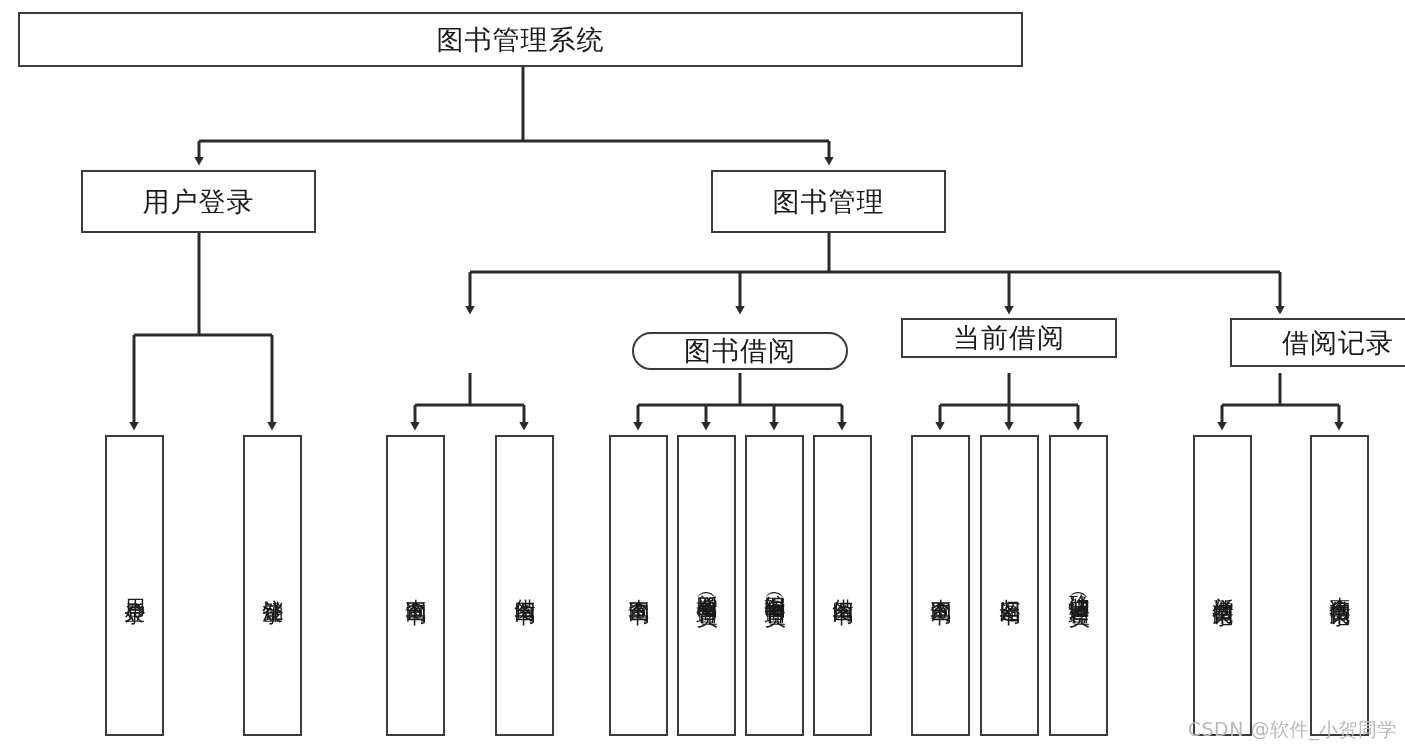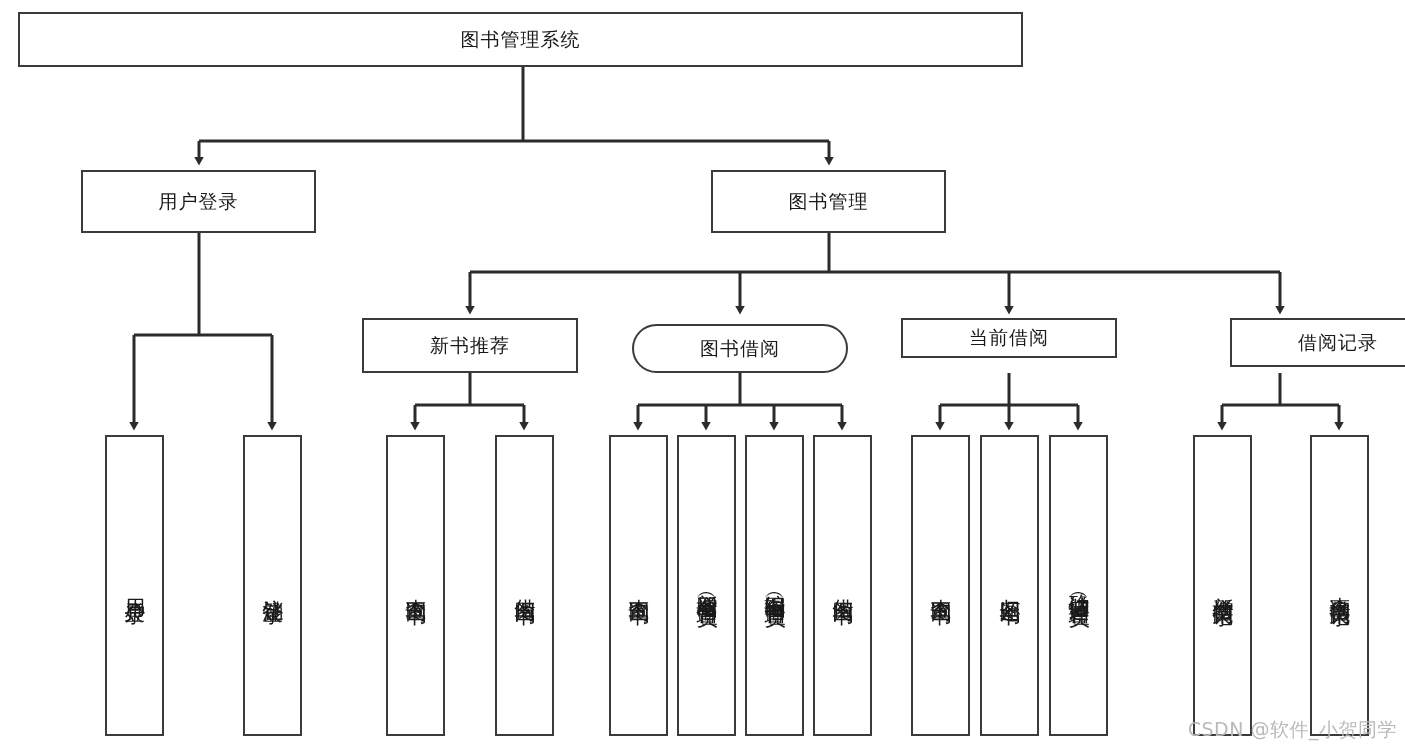"图书管理系统" .node.h { font-size: 19px -> 27px }
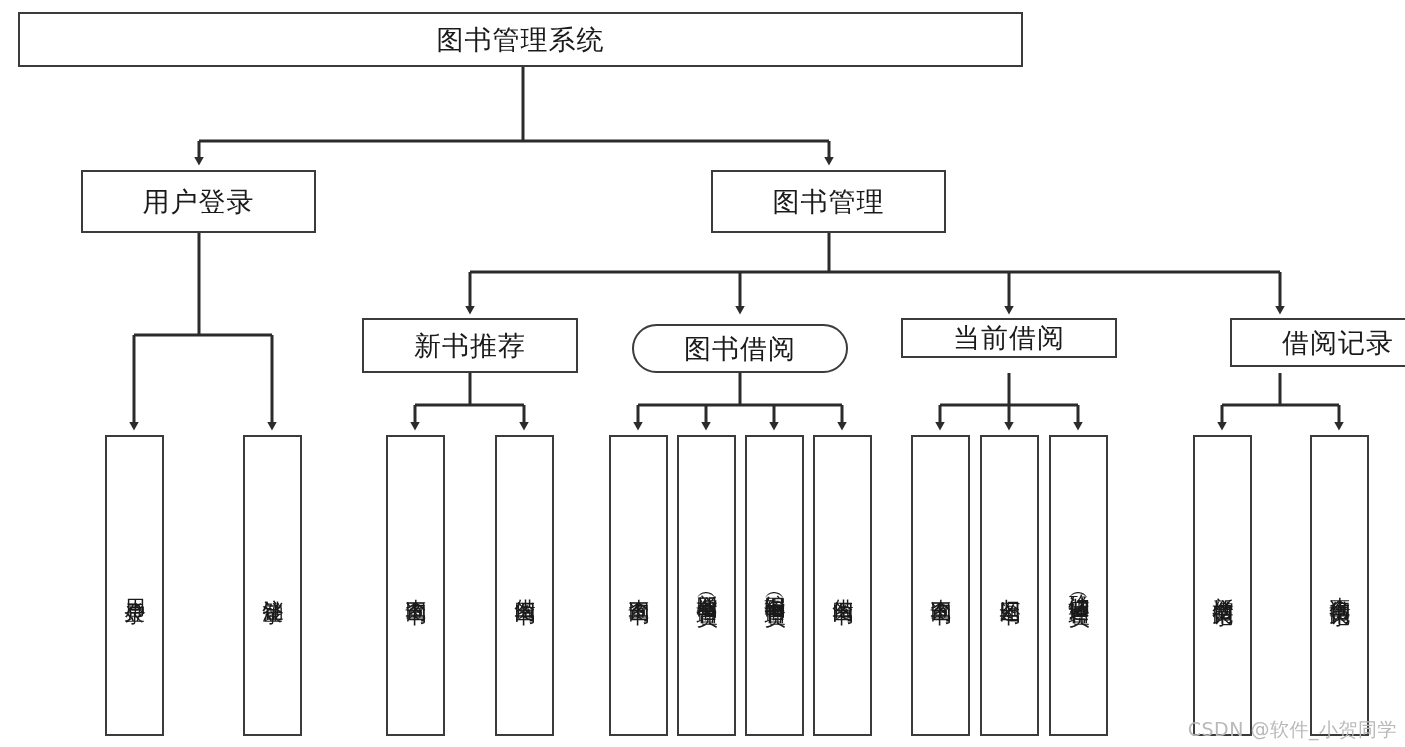"新书推荐" div.node { html: <div> <span>新书推荐</span> </div> -> none }
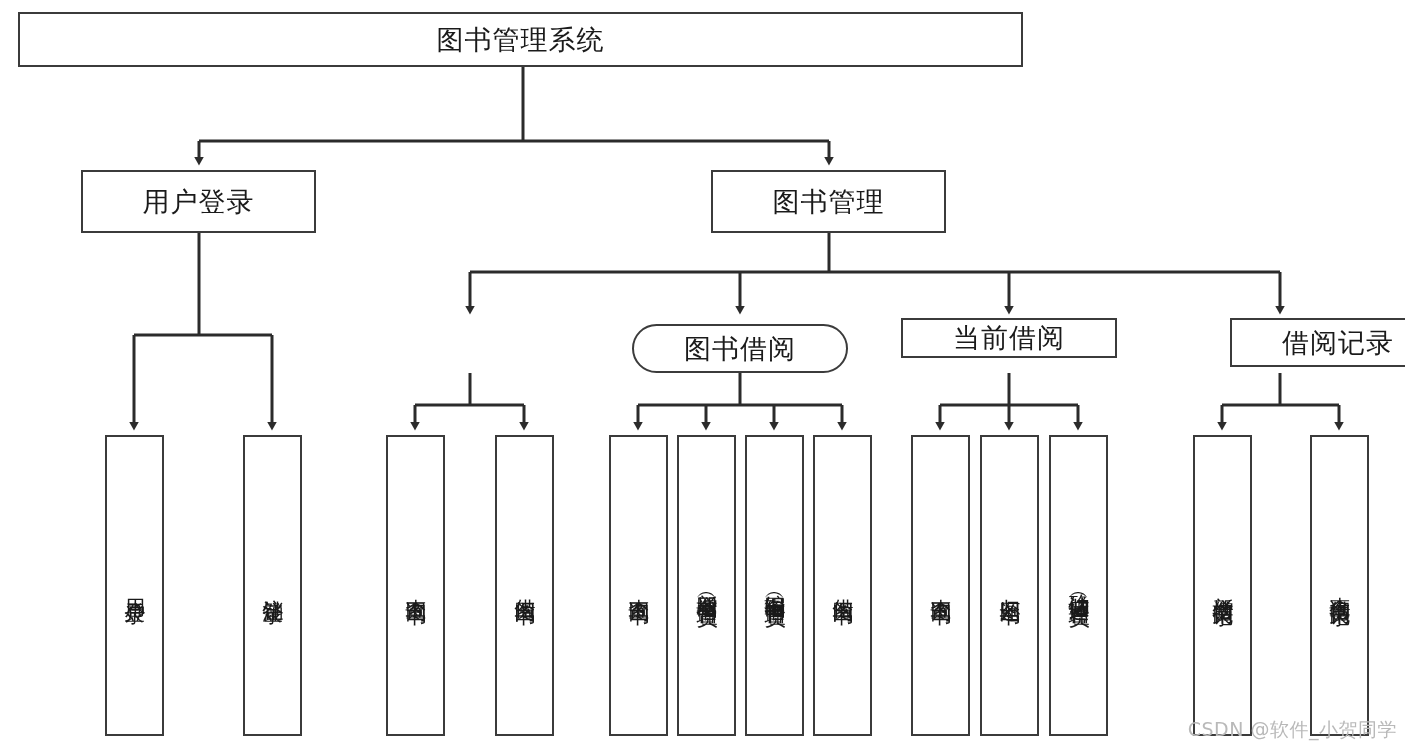"图书借阅" div.node { height: 49px -> 38px; top: 324px -> 332px }
